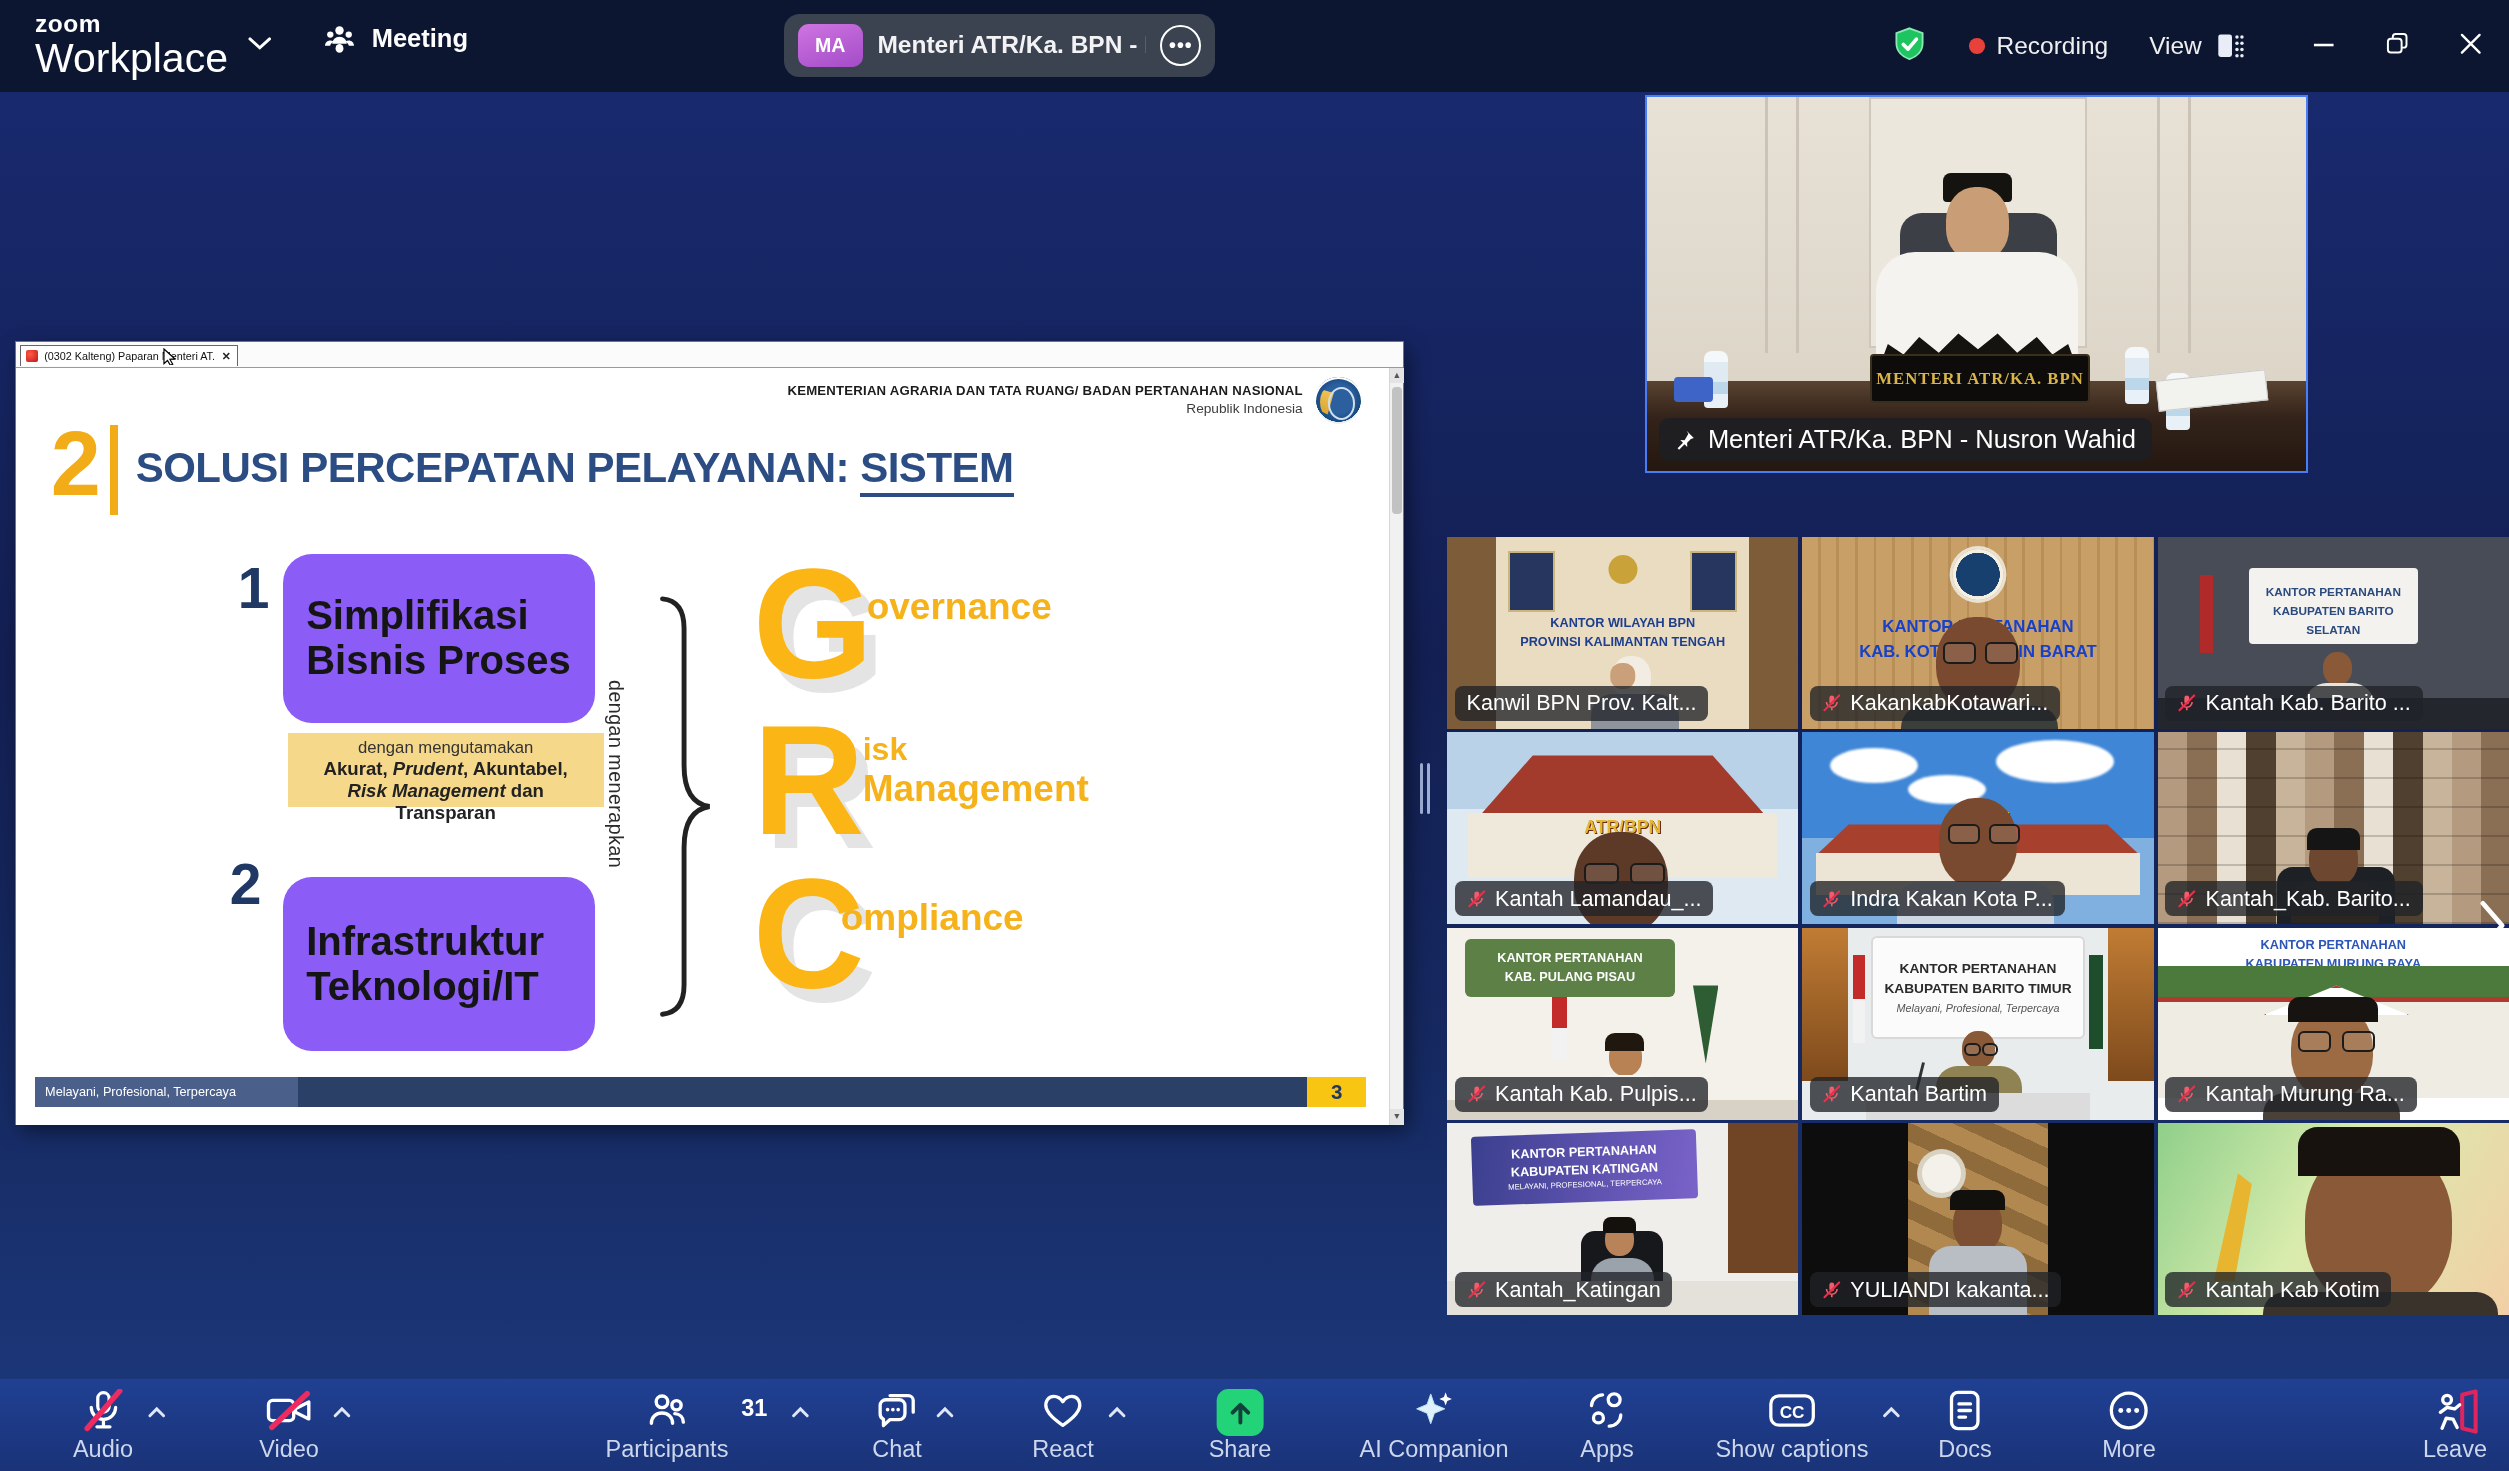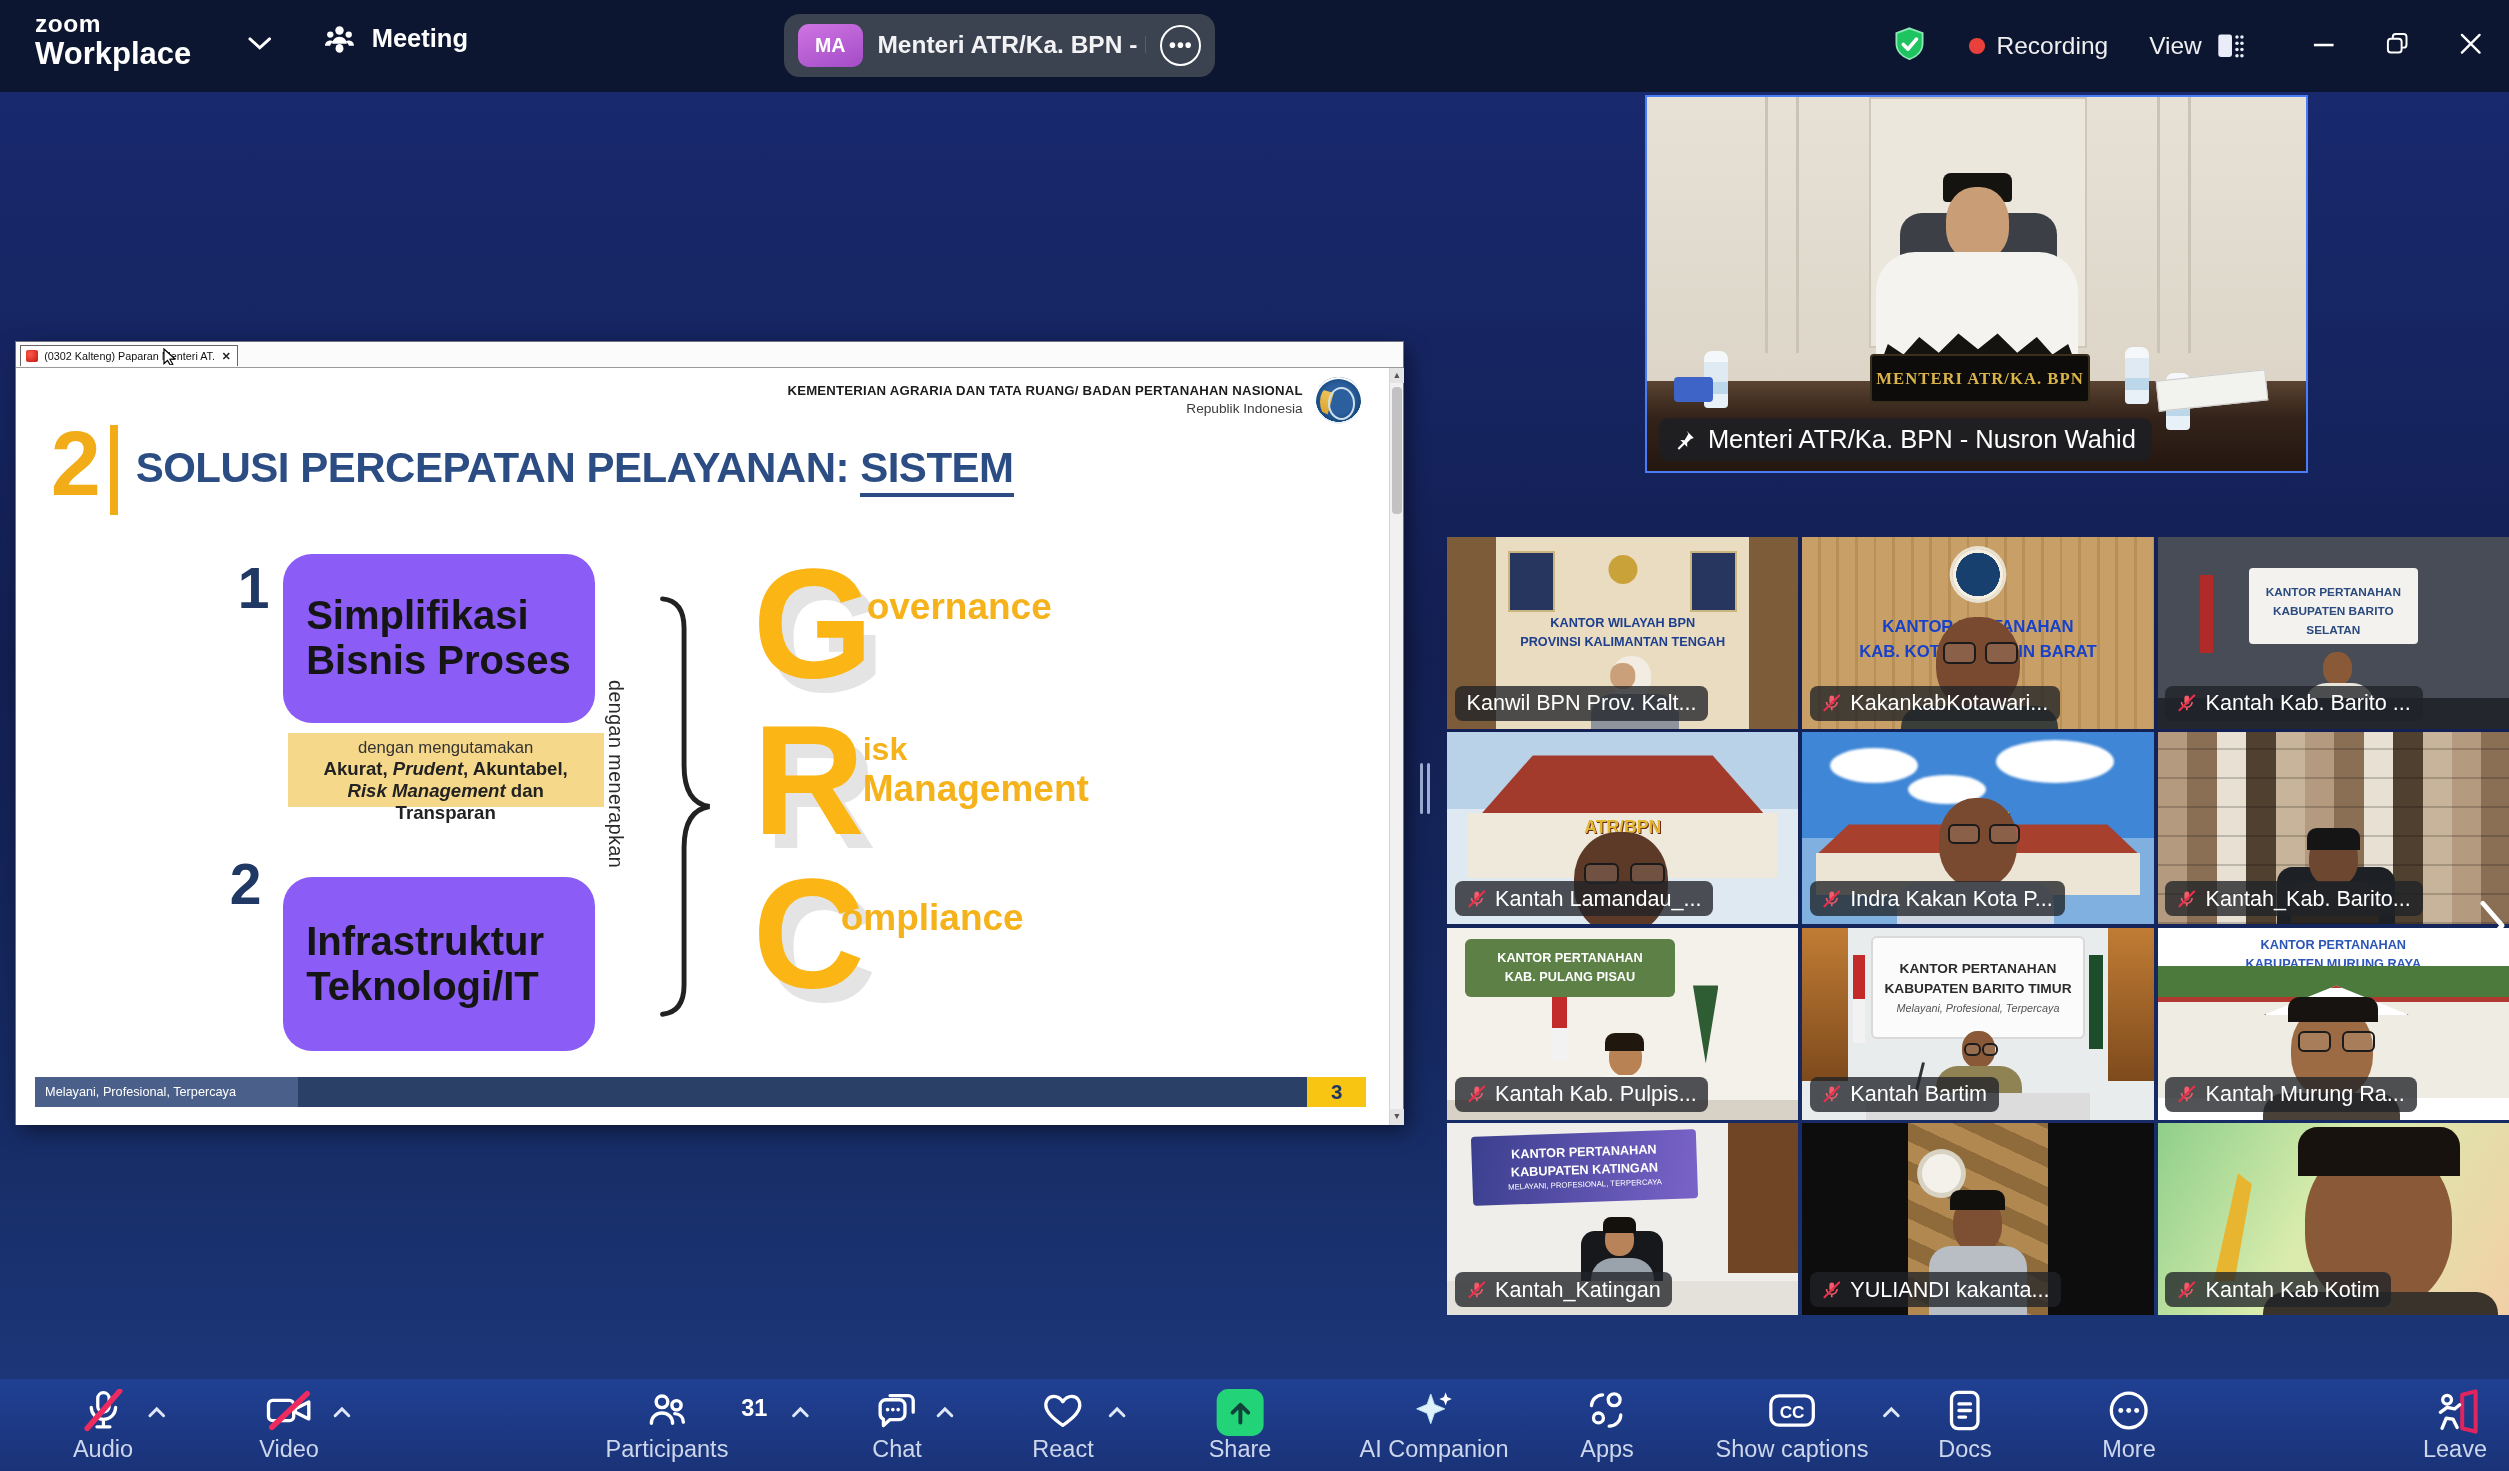"Workplace" .logo .l2 { font-size: 31px -> 41px; font-weight: 700 -> 400 }
